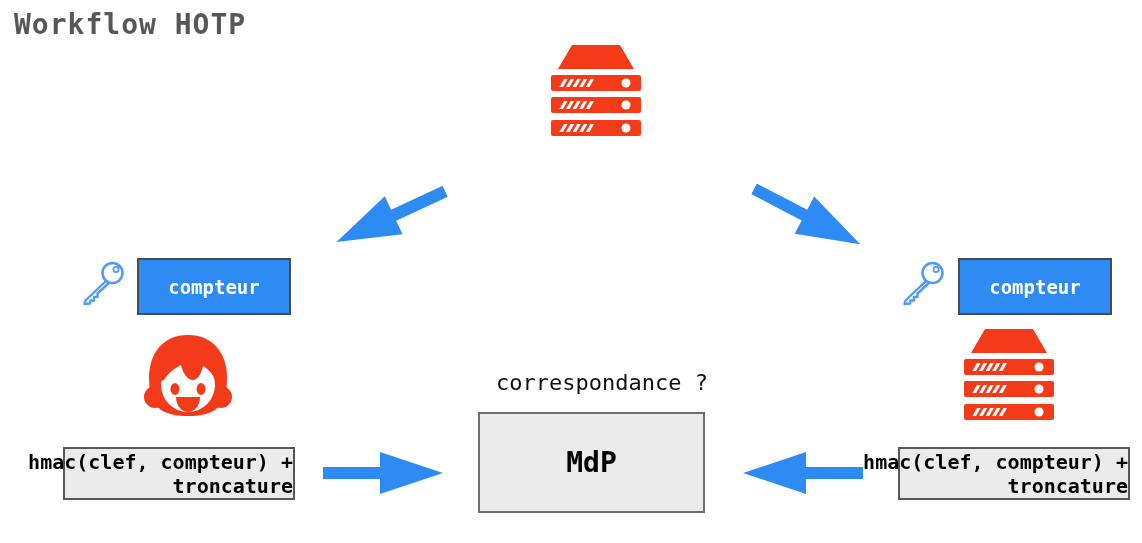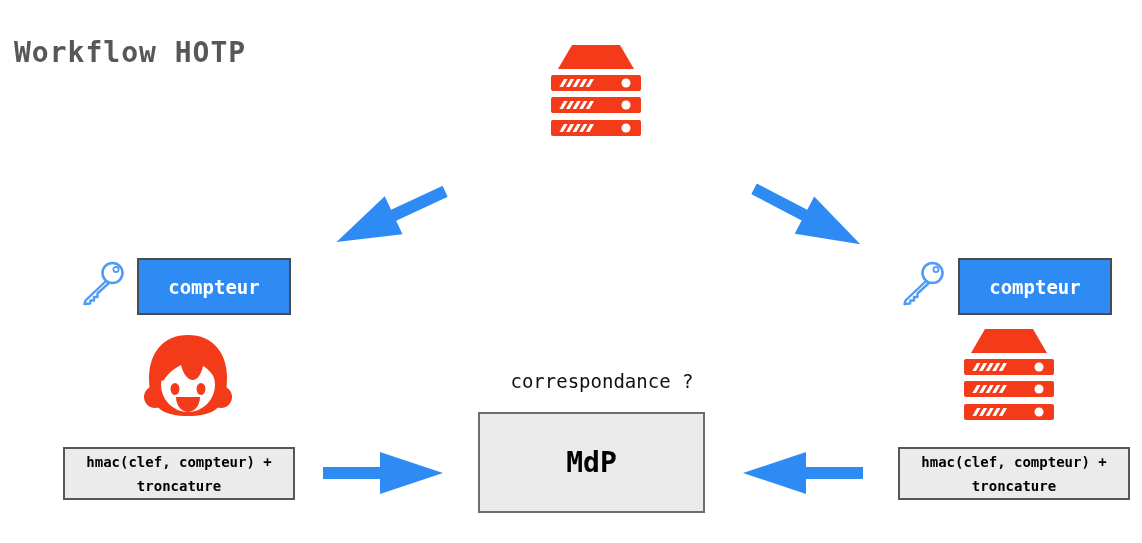"Workflow HOTP" .page-title { margin-top: 28px -> none }
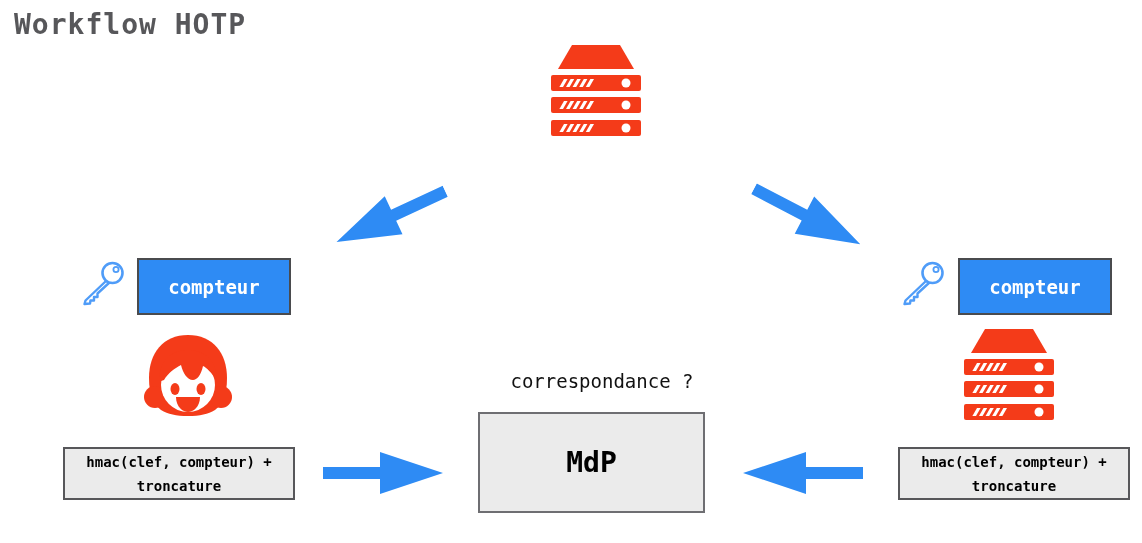"correspondance ?" .question { font-size: 19px -> 22px }
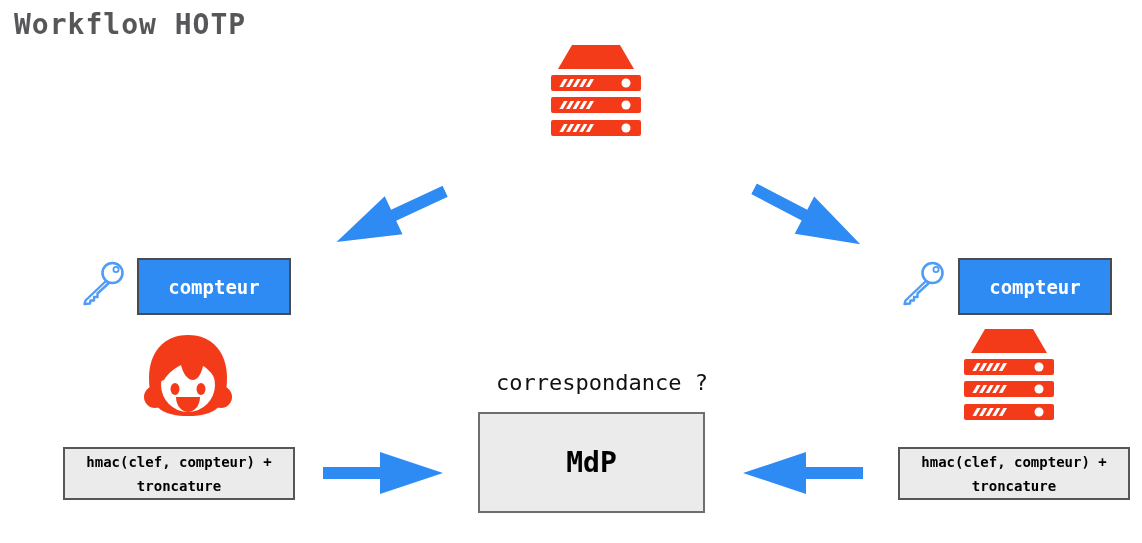"hmac(clef, compteur) +" .hmac-box { align-items: center -> flex-end; font-size: 14px -> 20px }
